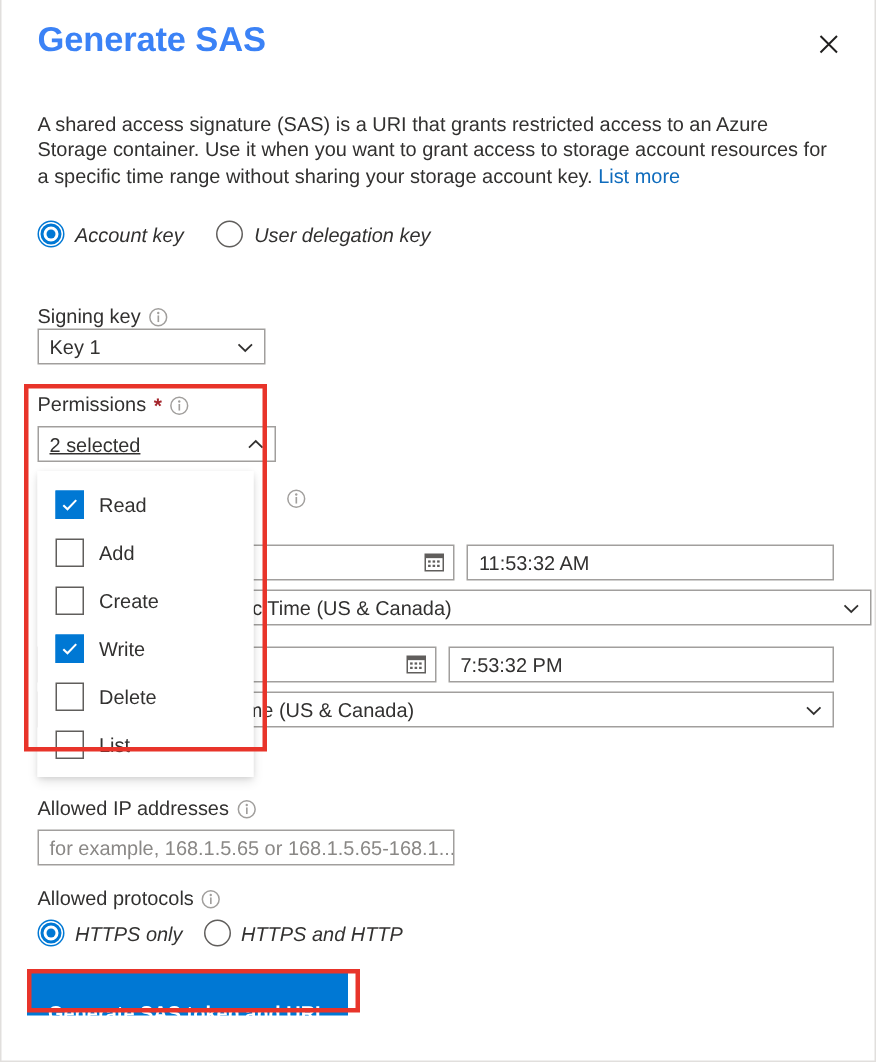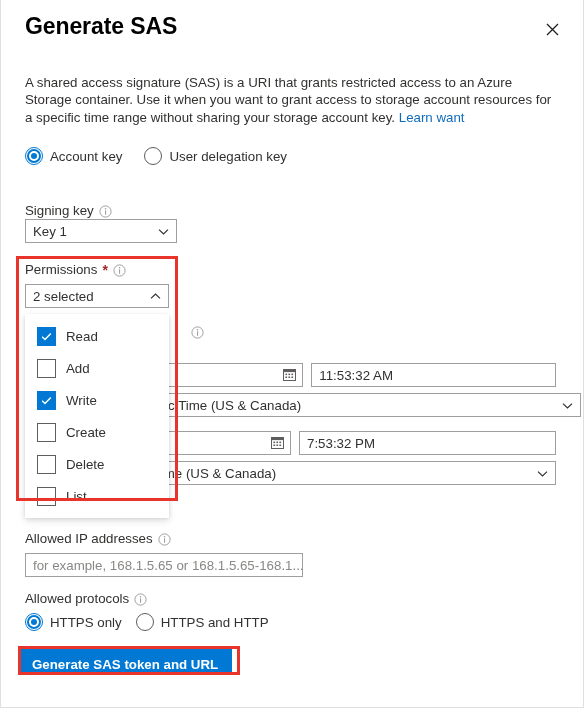"Generate SAS" .hdr-title { color: #000000 -> #3b82f6 }
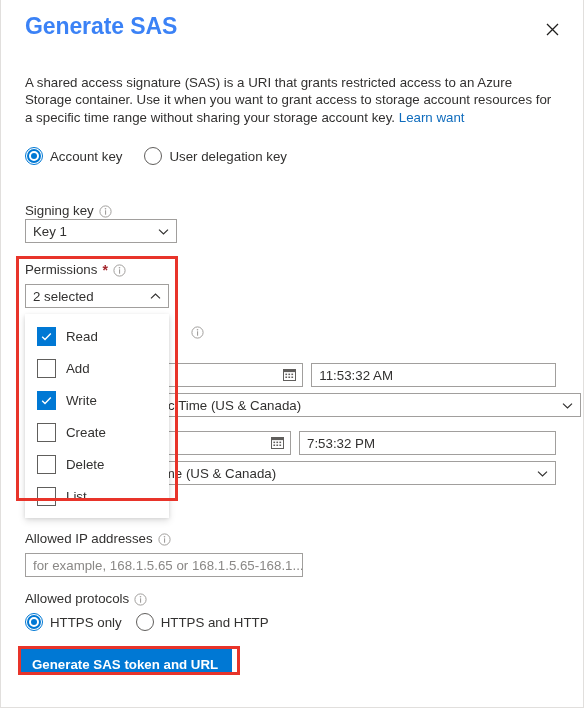"Learn want" a.link { text: Learn want -> List more }
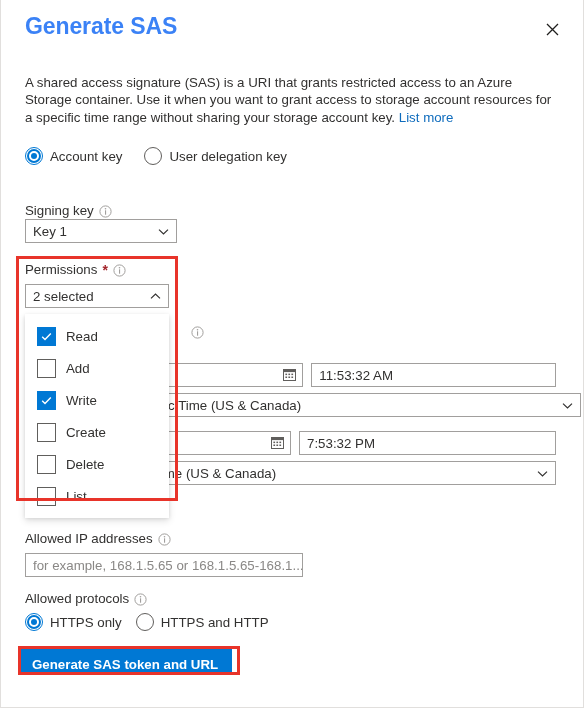"Account key" .radio-row { font-style: none -> italic }
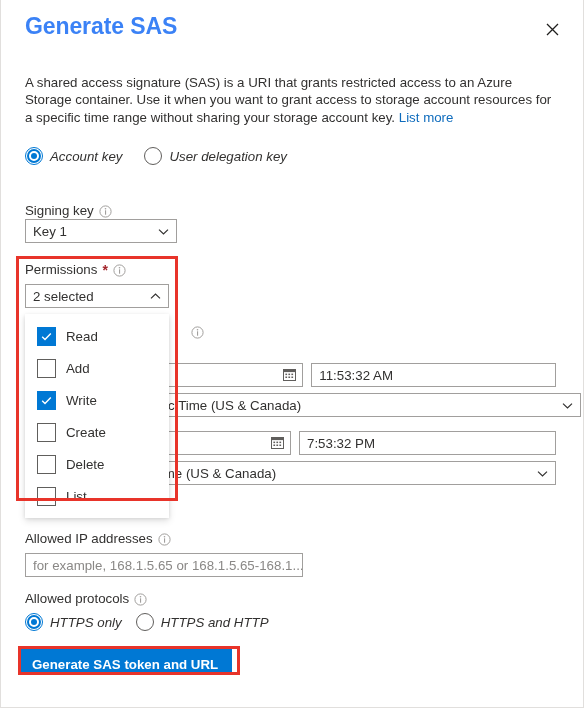"2 selected" #permissions-select { text-decoration: none -> underline; width: 144px -> 159px }
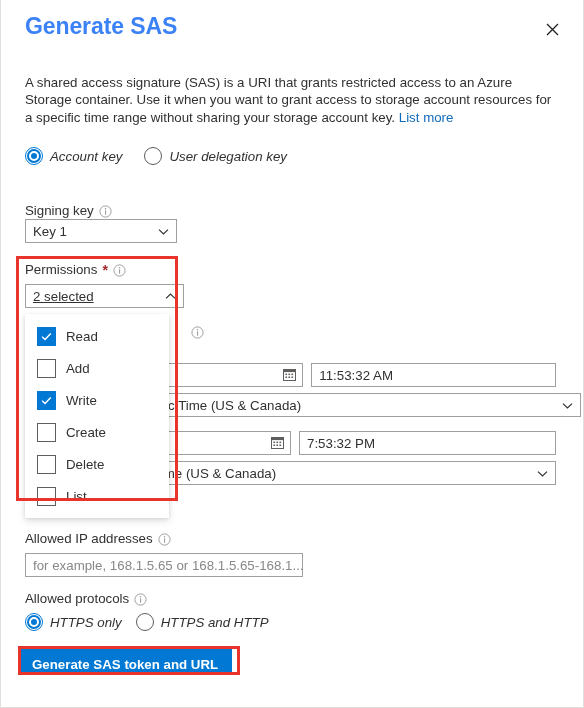"Write" div.dd-item { order: before "Create" -> after "Create" }
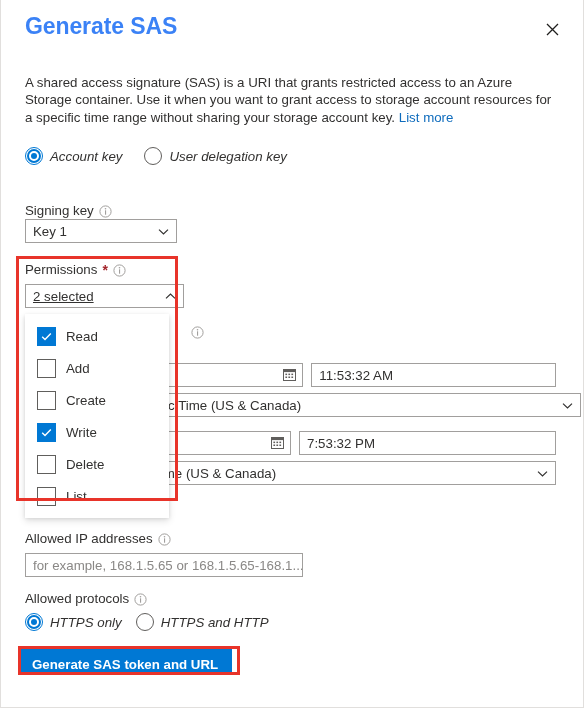"Generate SAS token and URL" #generate-btn { padding: 4px 14px -> 15px 14px }
